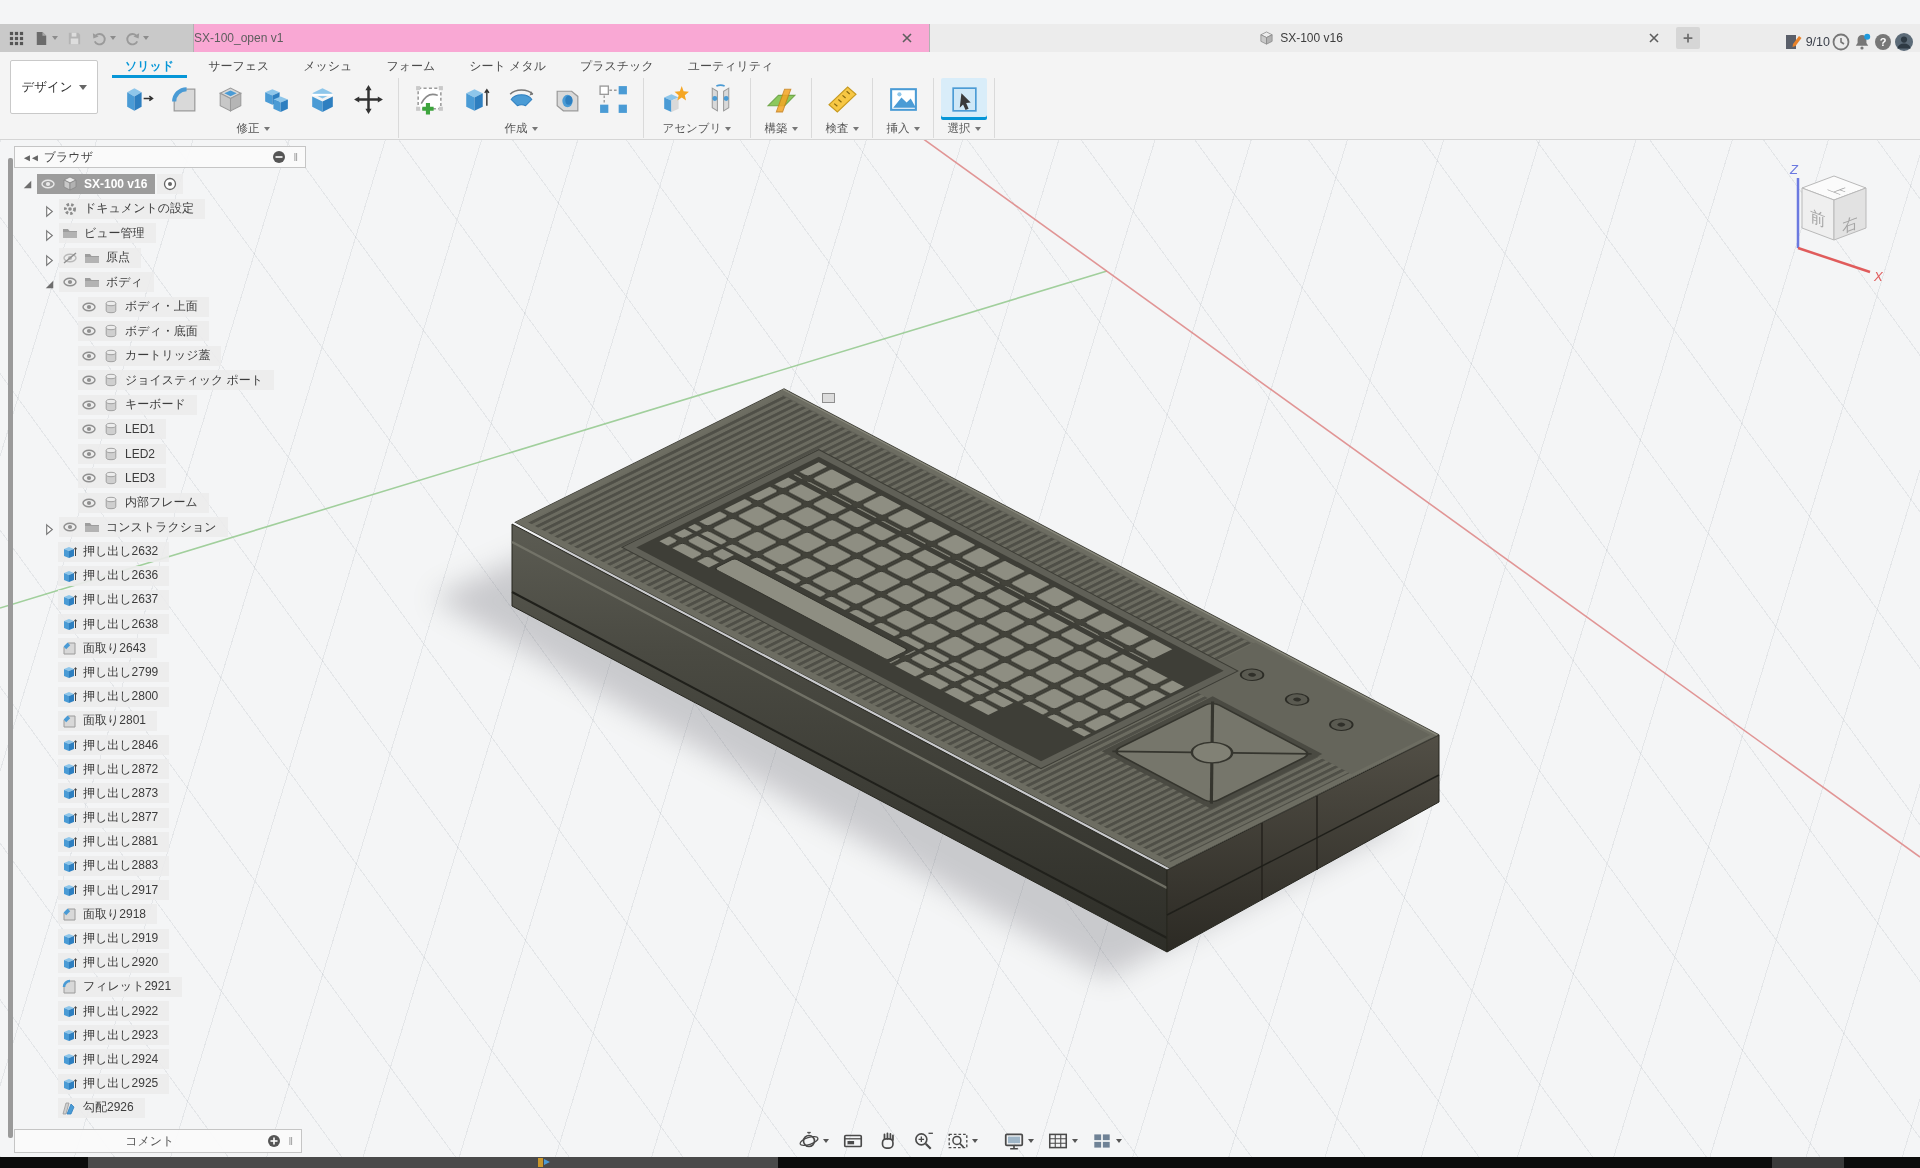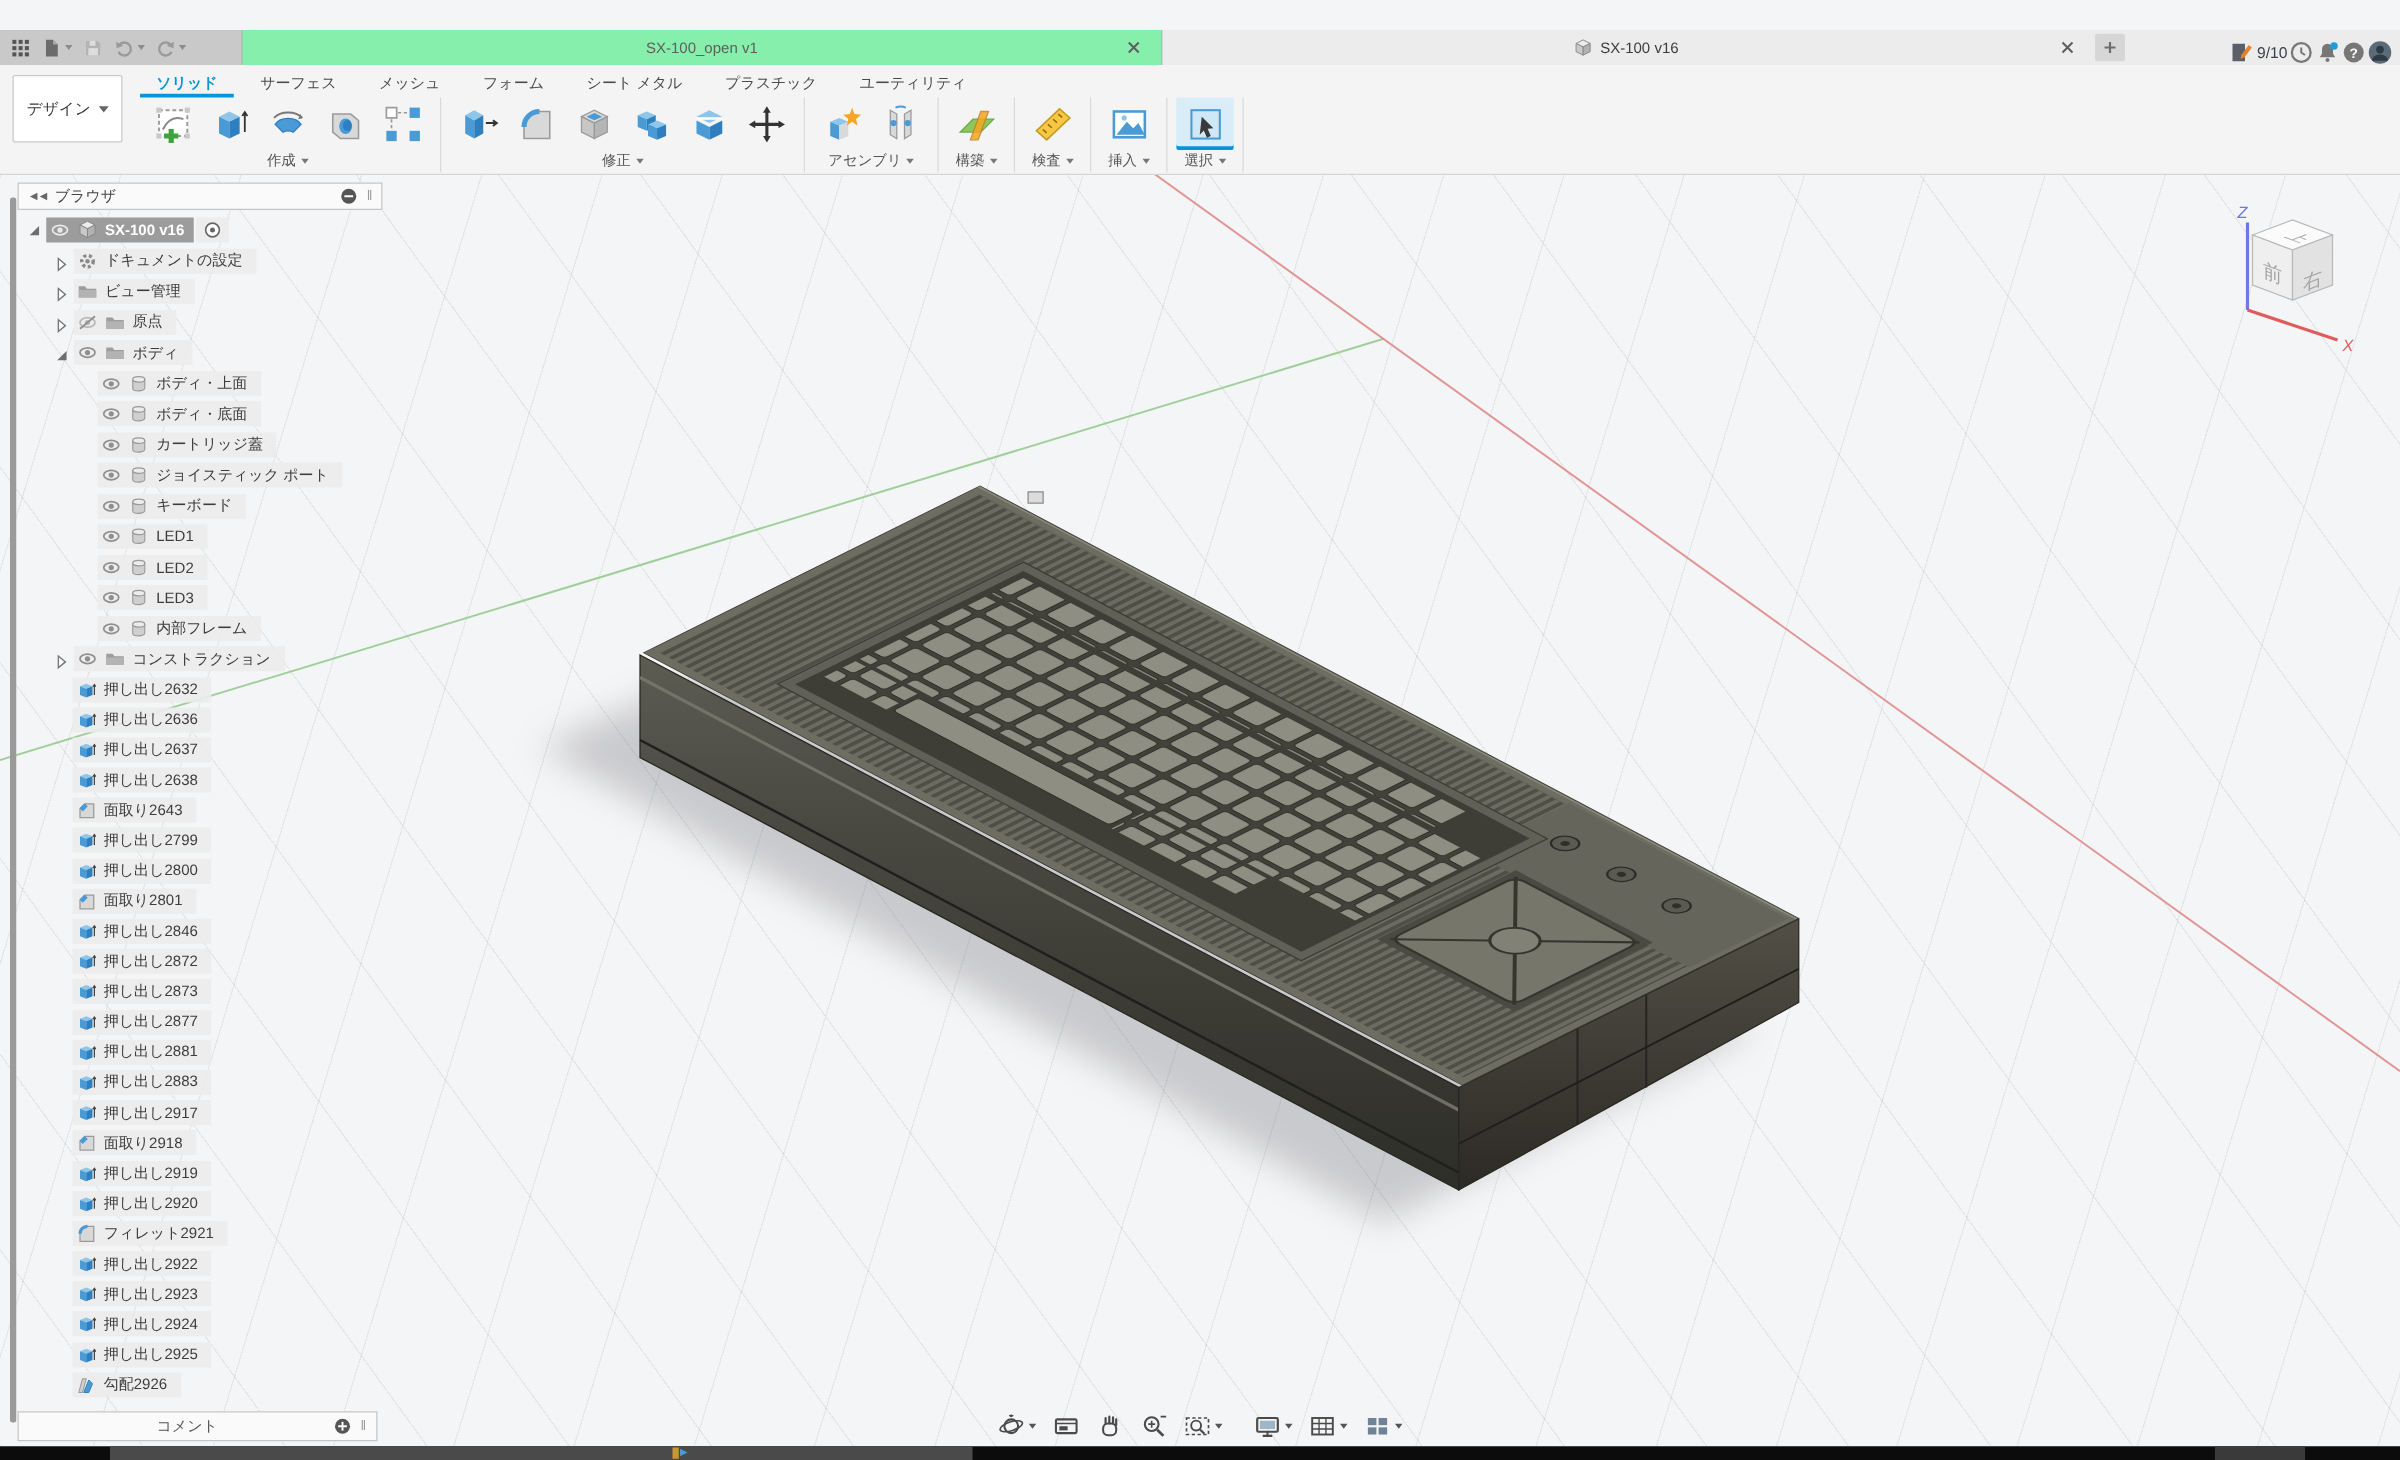"SX-100_open v1" .doc-tab-inactive { background: #86efac -> #f9a8d4; justify-content: center -> flex-start }
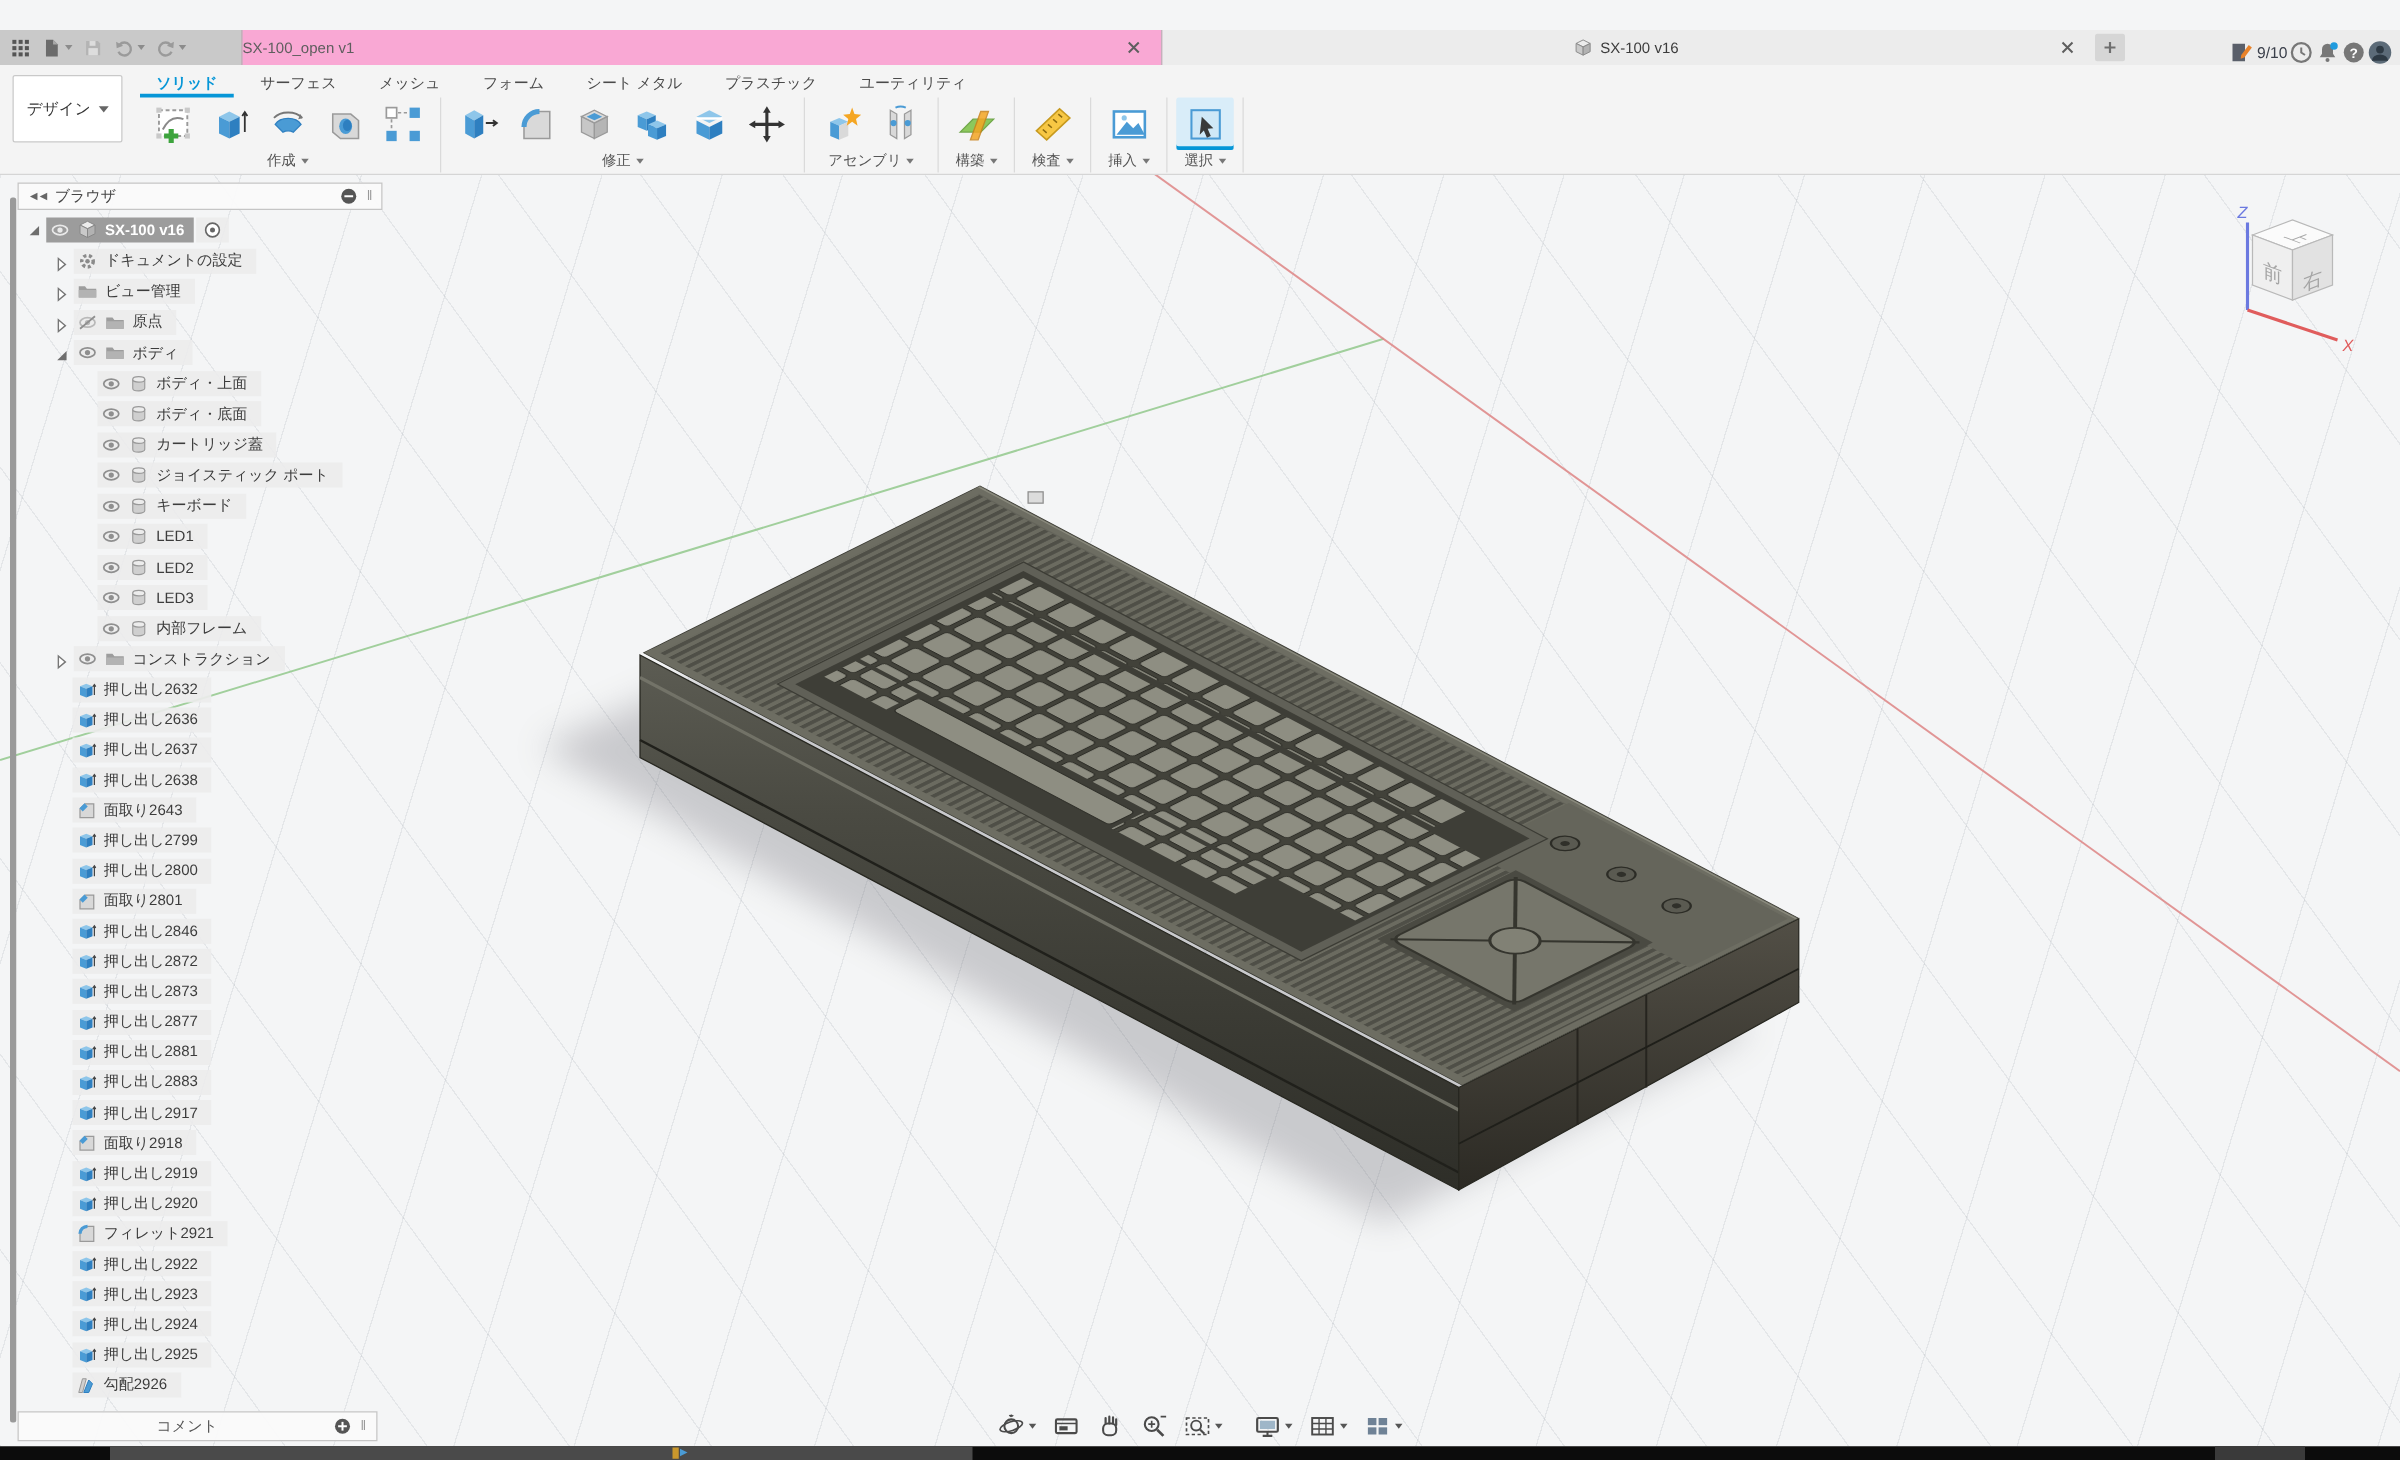"作成" div.rgroup { order: before "修正" -> after "修正" }
